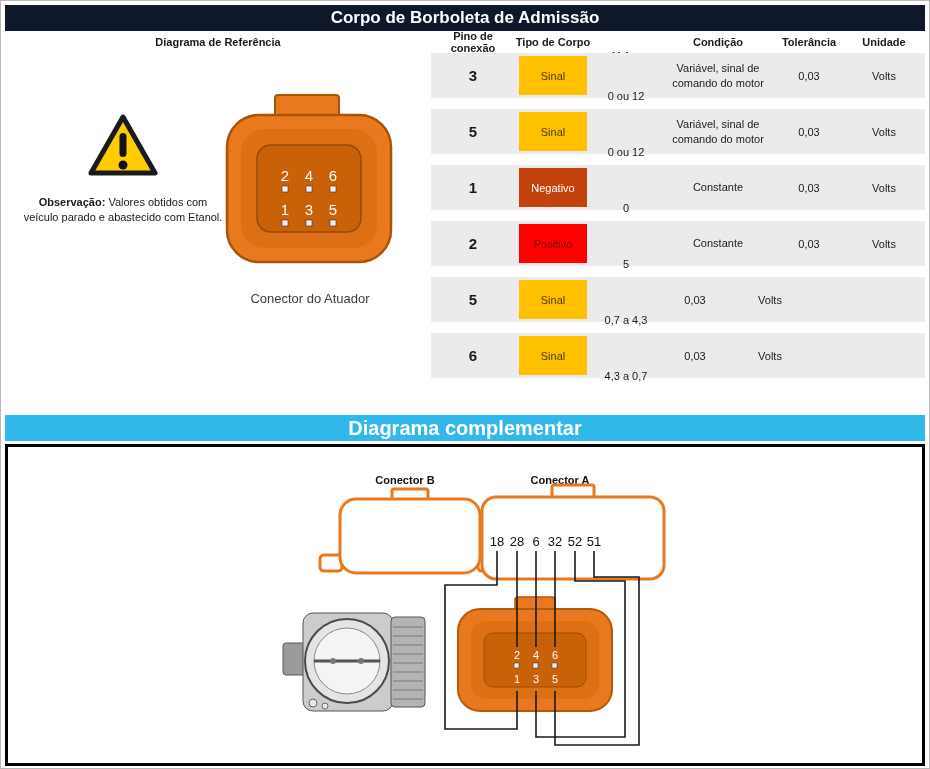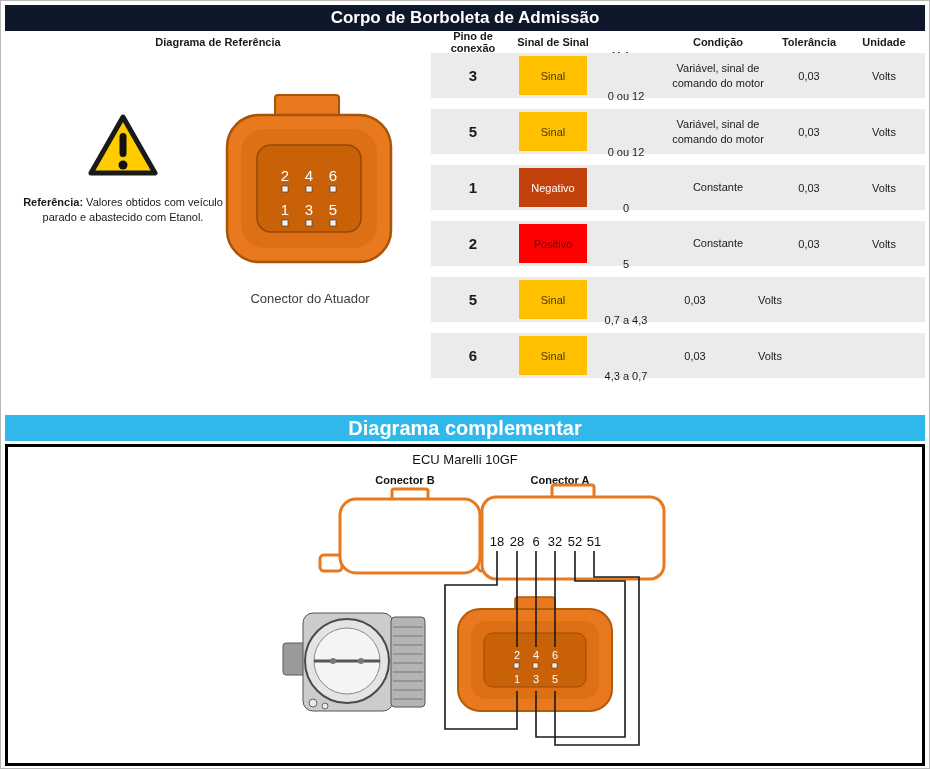"Sinal de Sinal" div.hcell { text: Sinal de Sinal -> Tipo de Corpo }
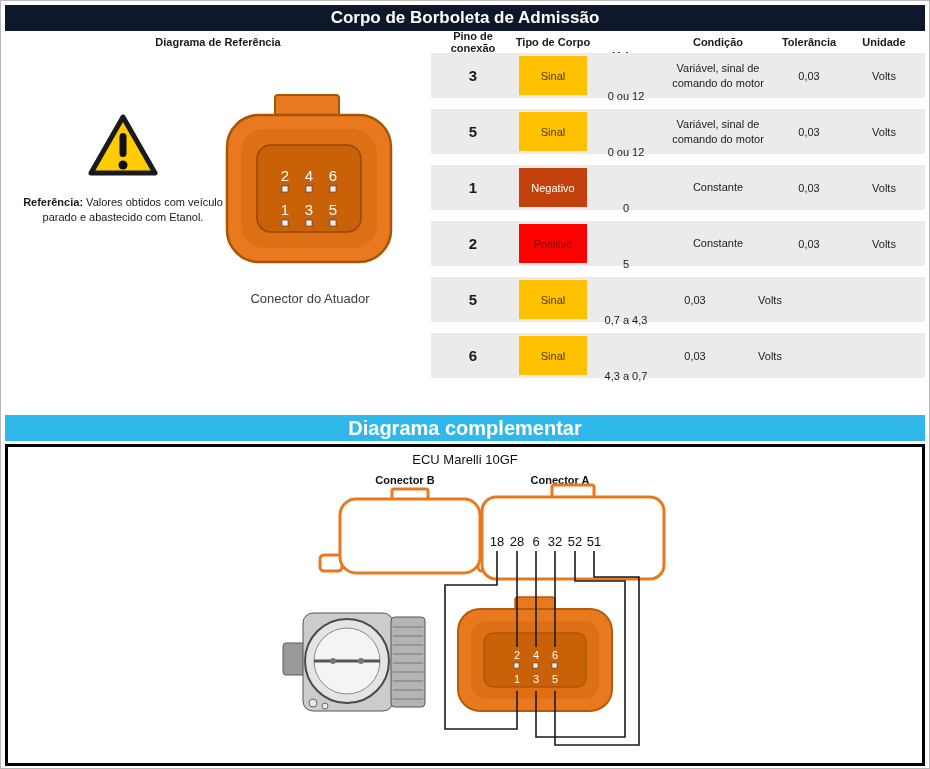"Referência:" b { text: Referência -> Observação }
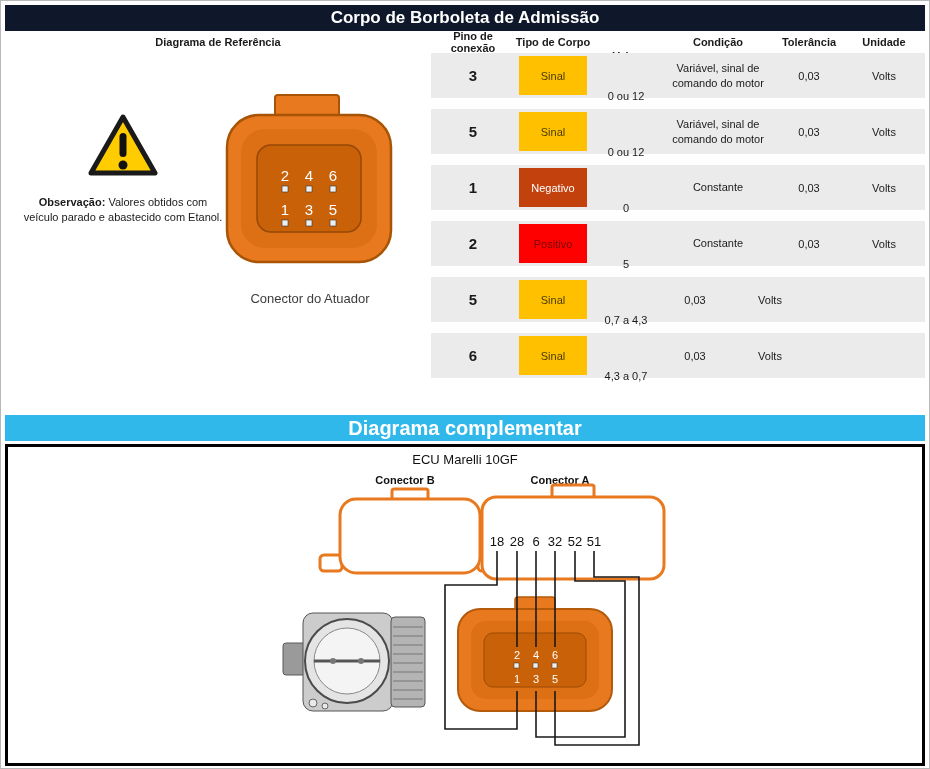"ECU Marelli 10GF" div.ecu-title { html: <div>ECU Marelli 10GF</div> -> none }
